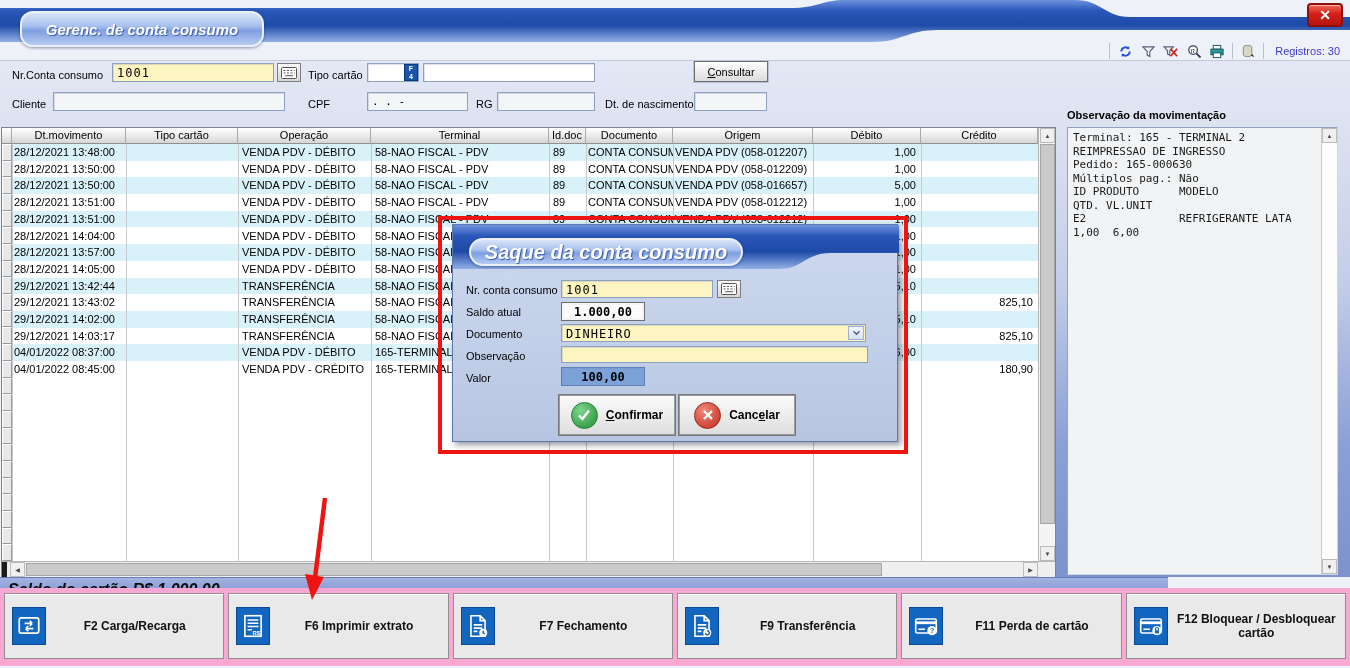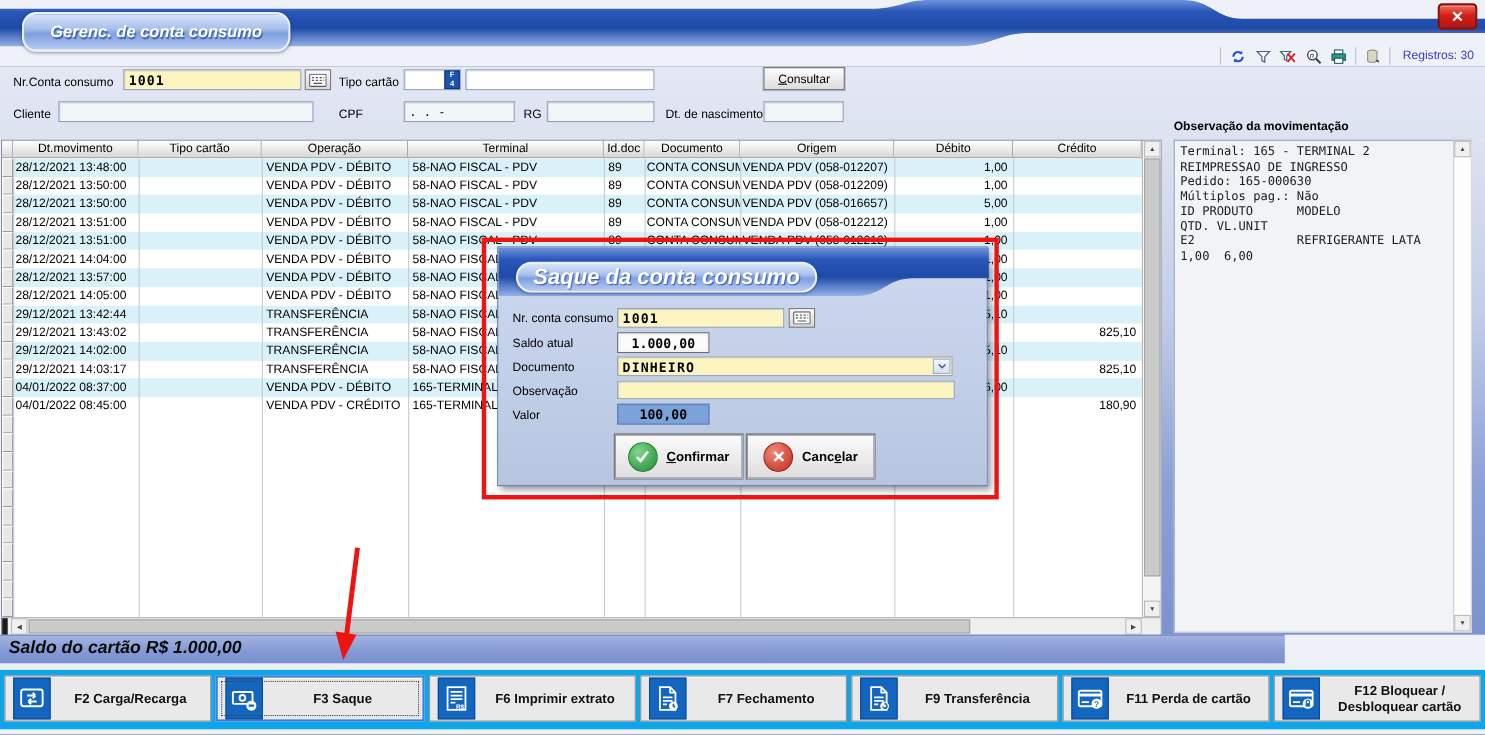"1001" .field.yellow { font-weight: bold -> normal }
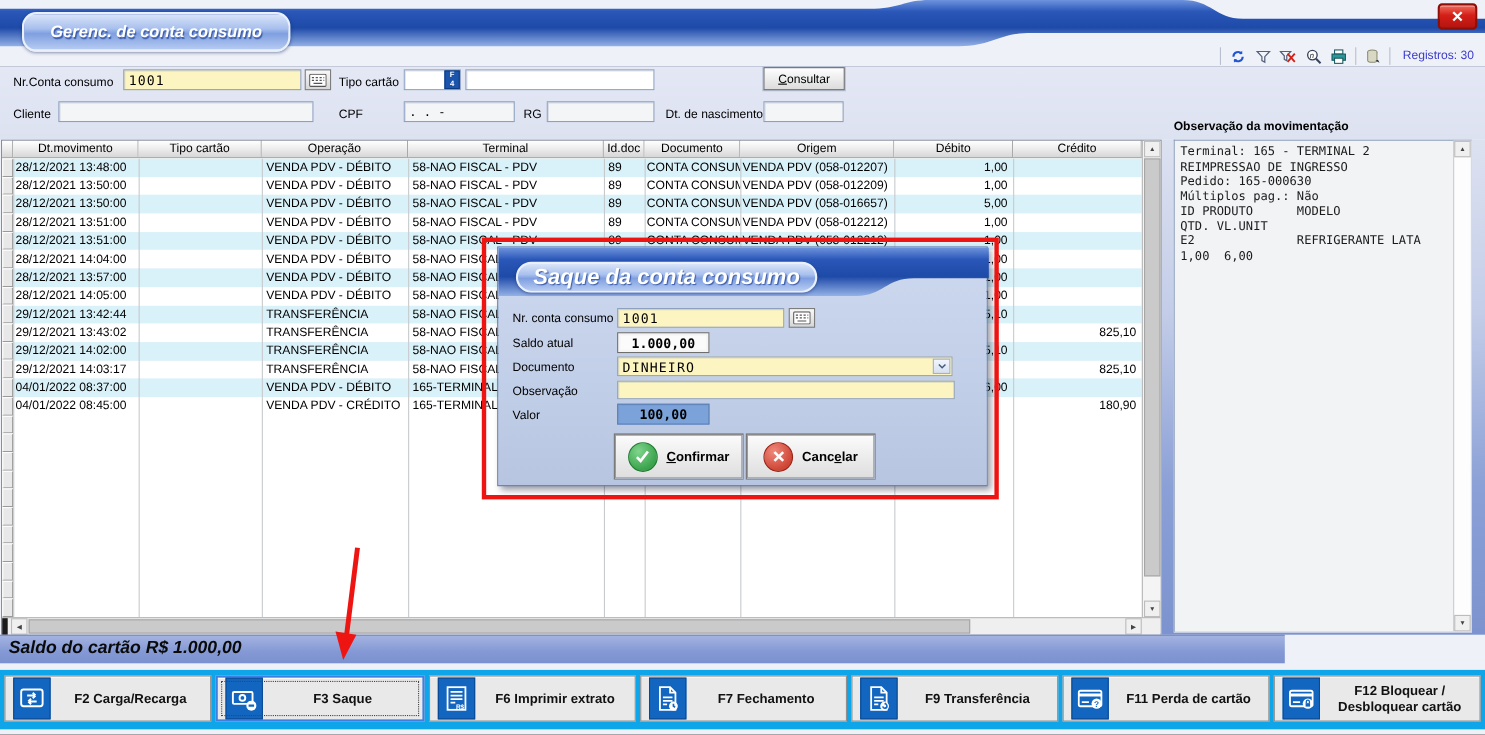"F2 Carga/Recarga" .footer { background: #0ea5e9 -> #f9a8d4; height: 54px -> 78px; top: 609px -> 588px }
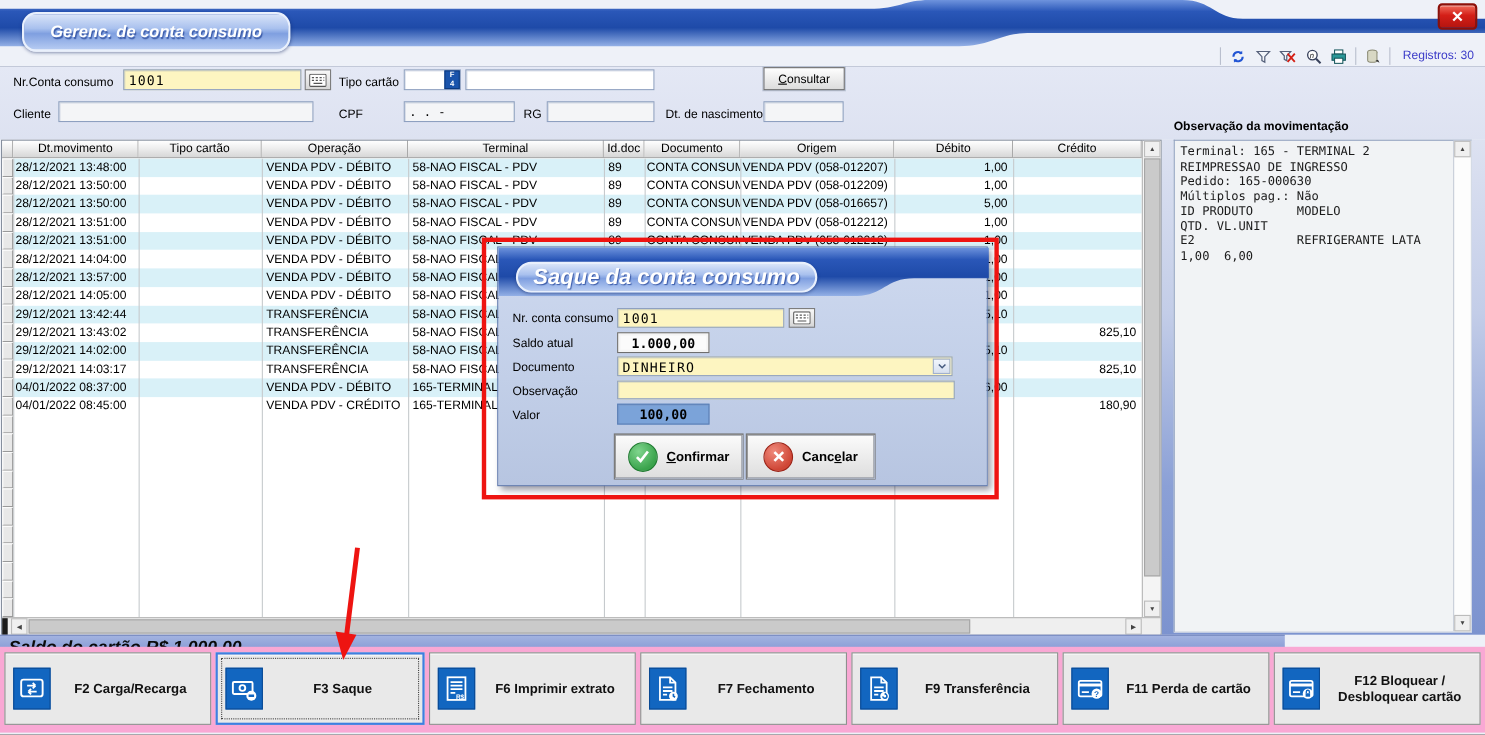"F3 Saque" div.fbtn { html: <div> <div> <svg> <rect></rect> <circle></circle> <circle></circle> <path></path> </svg> </div> <div>F3 Saque</div> </div> -> none }
